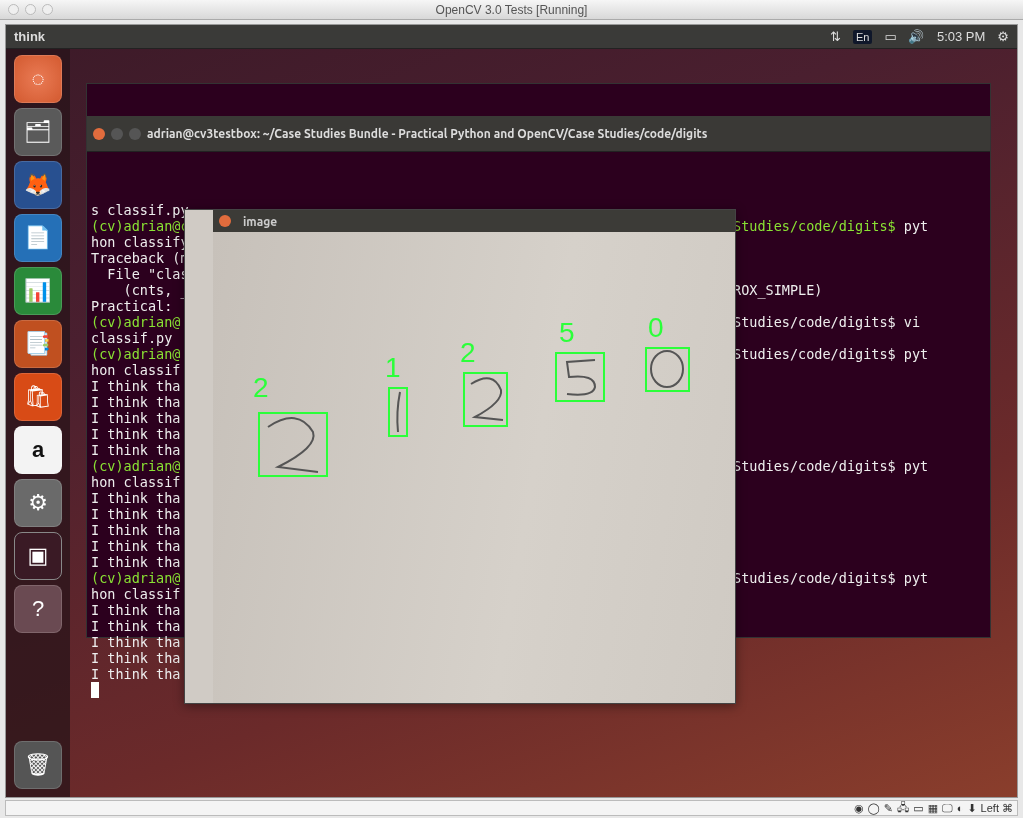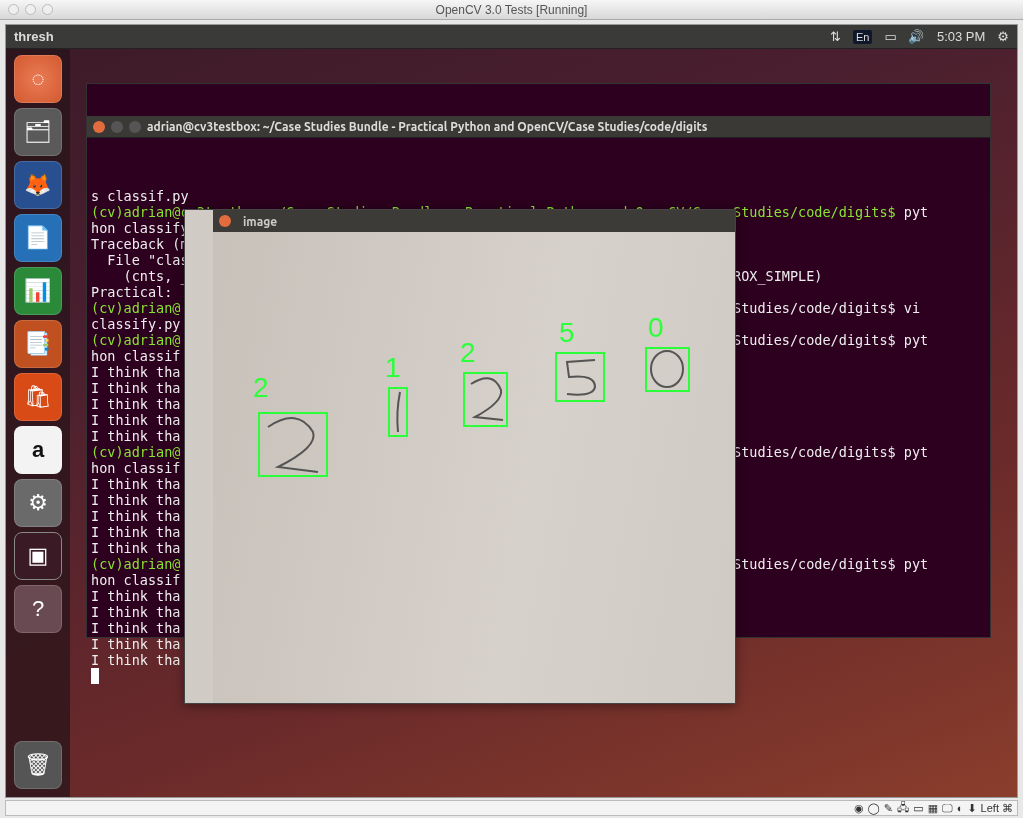"thresh" div.panel-left { text: thresh -> think }
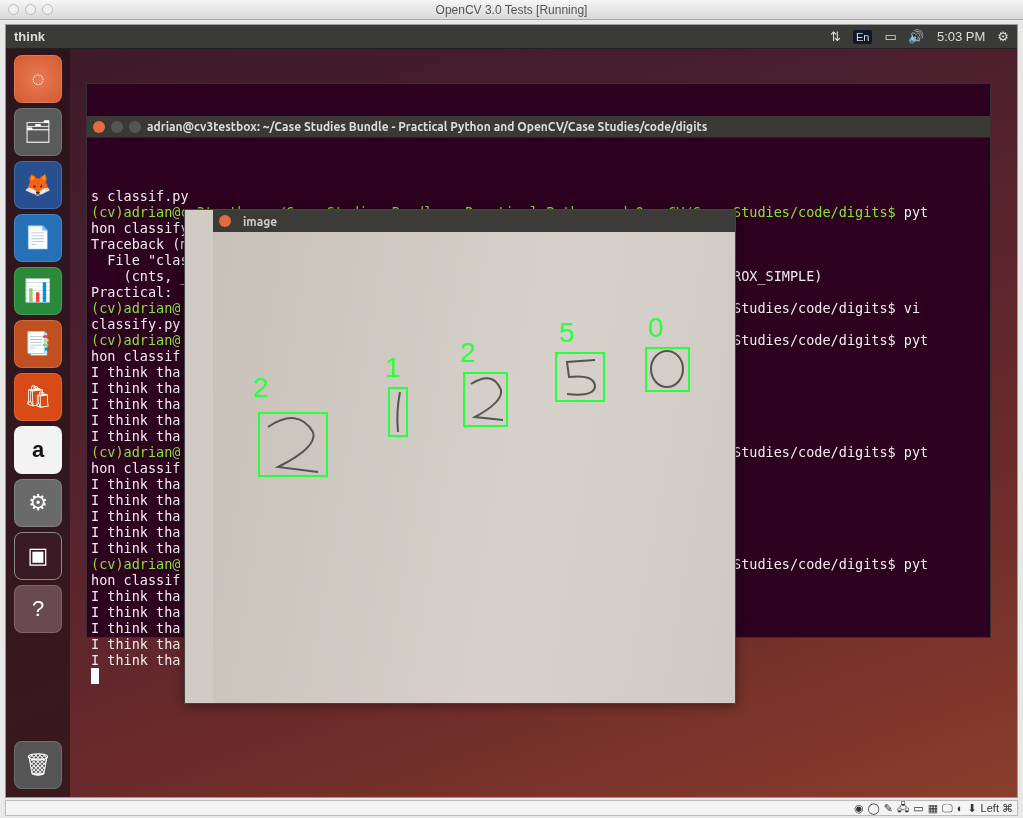"adrian@cv3testbox: ~/Case Studies Bundle" .term-title { height: 22px -> 36px }
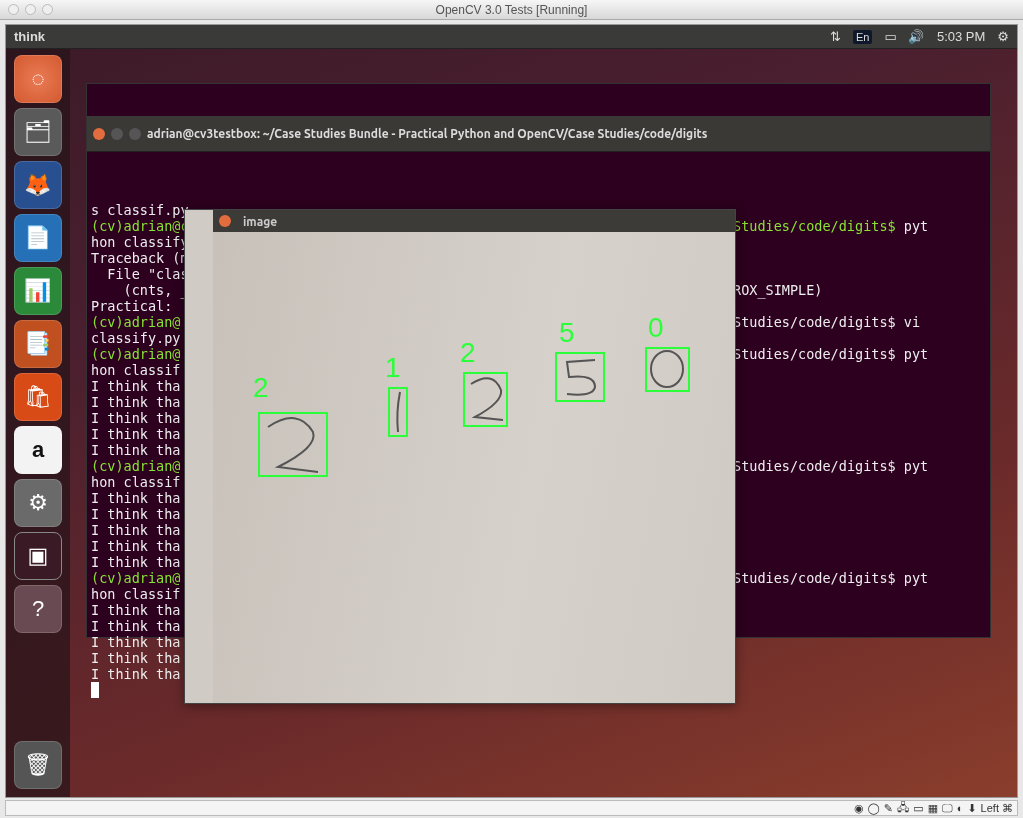"classify.py" span { text: classify.py -> classif.py }
